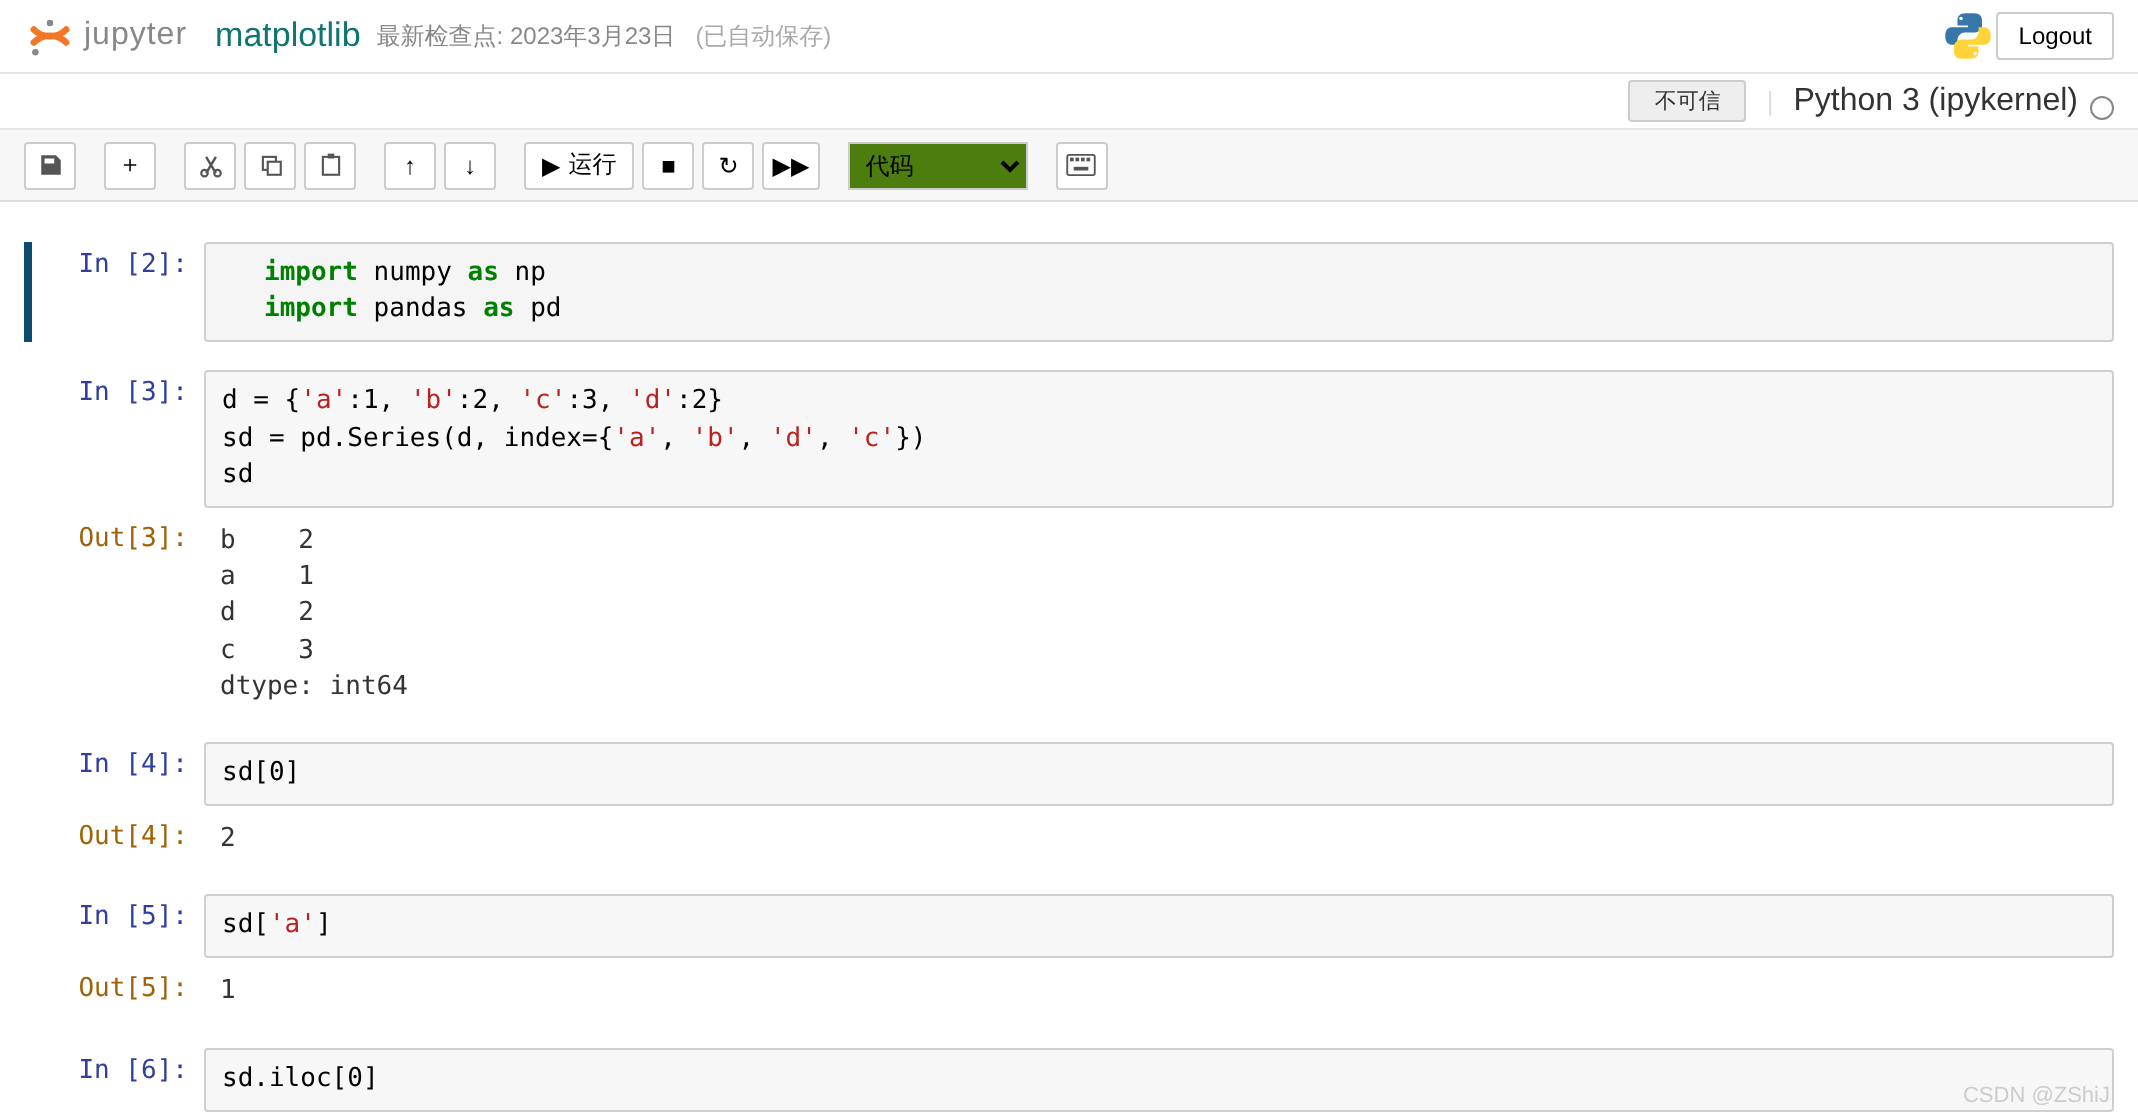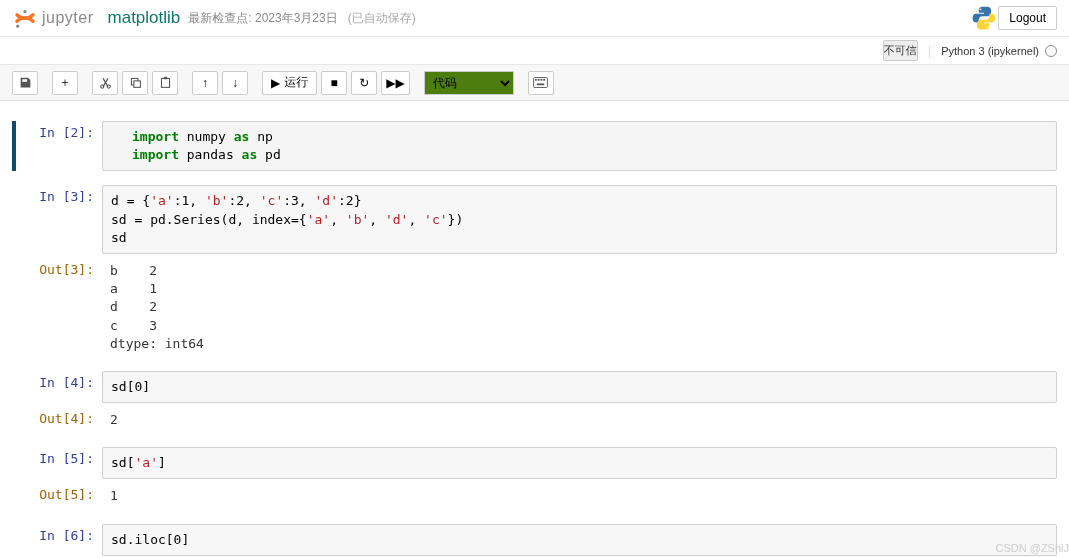"不可信" .trust-badge { padding: 2px 0 -> 2px 12px }
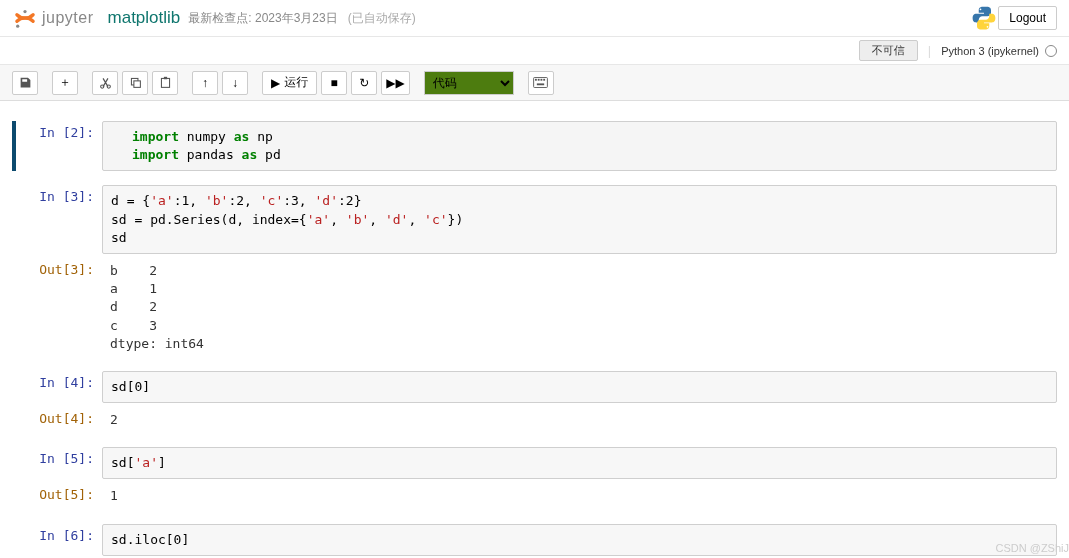"Python 3 (ipykernel)" .kernel-indicator { font-size: 11px -> 16px }
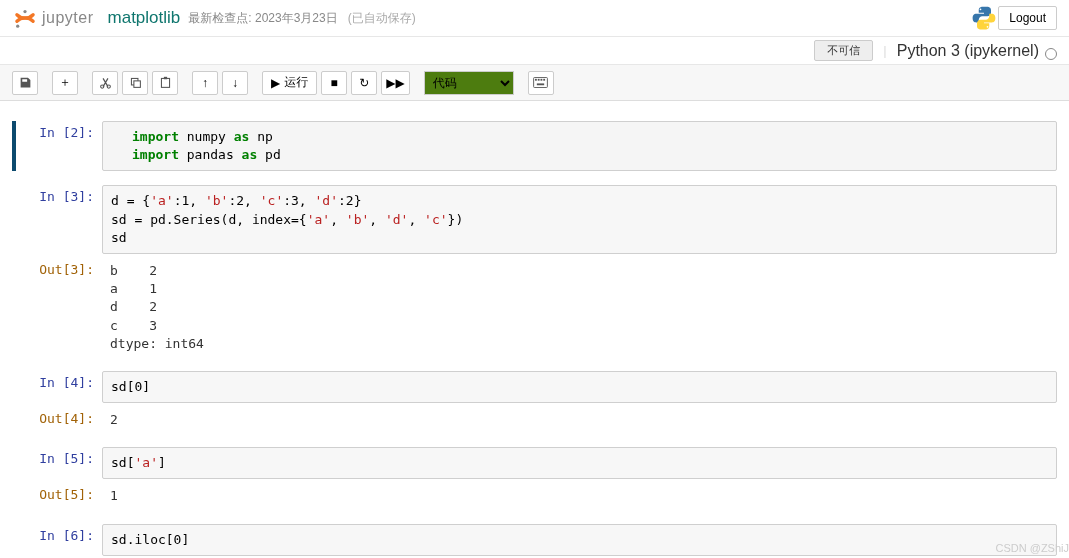"CSDN @ZShiJ" .watermark { right: 0 -> 14px }
